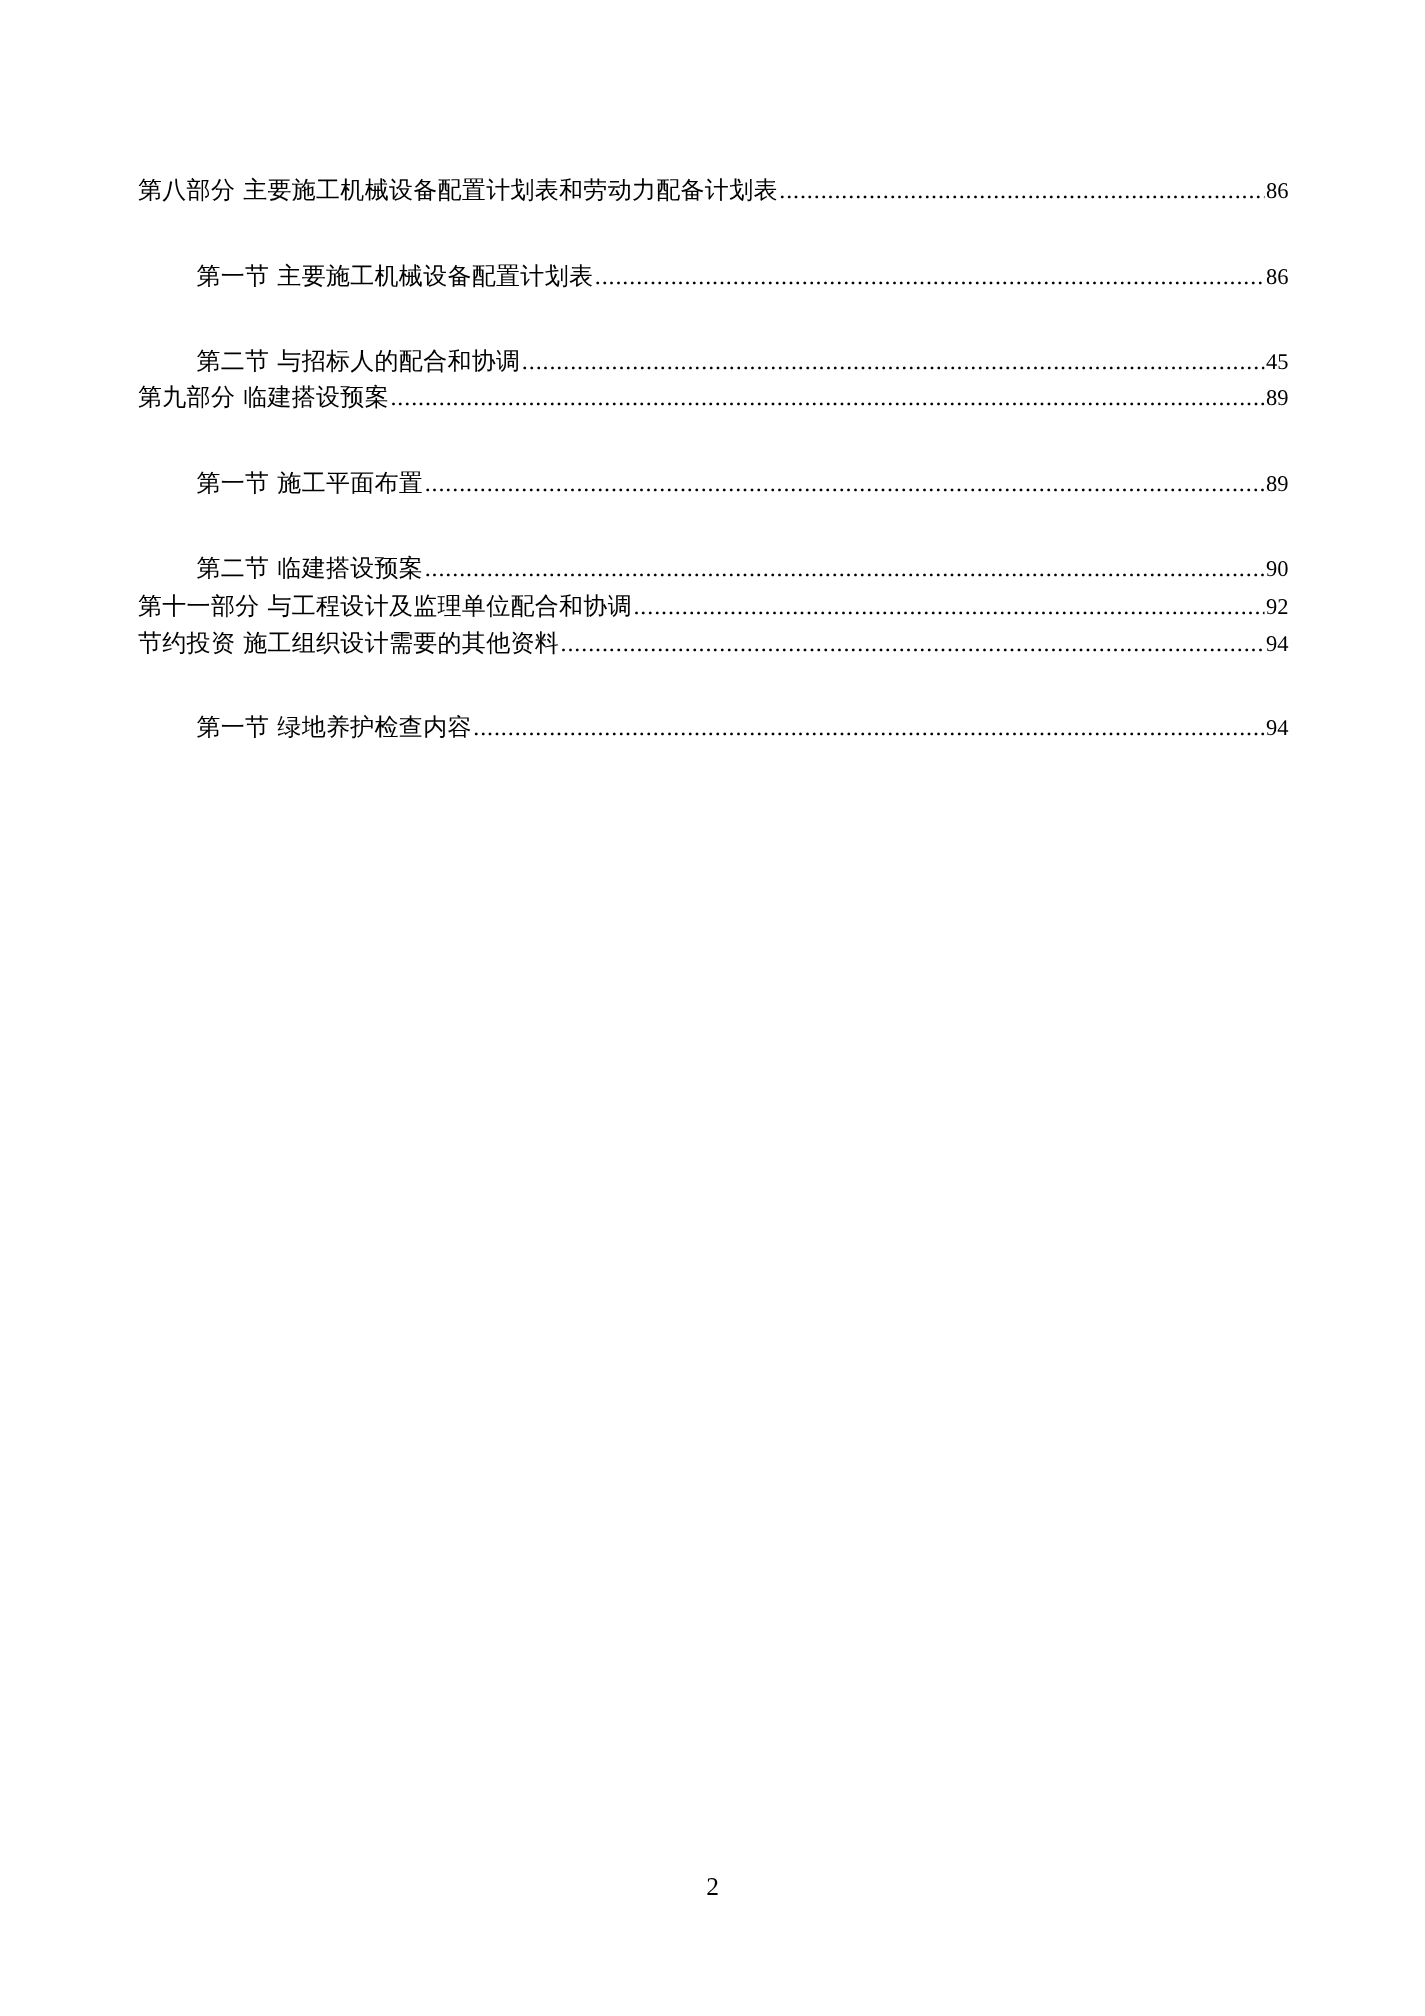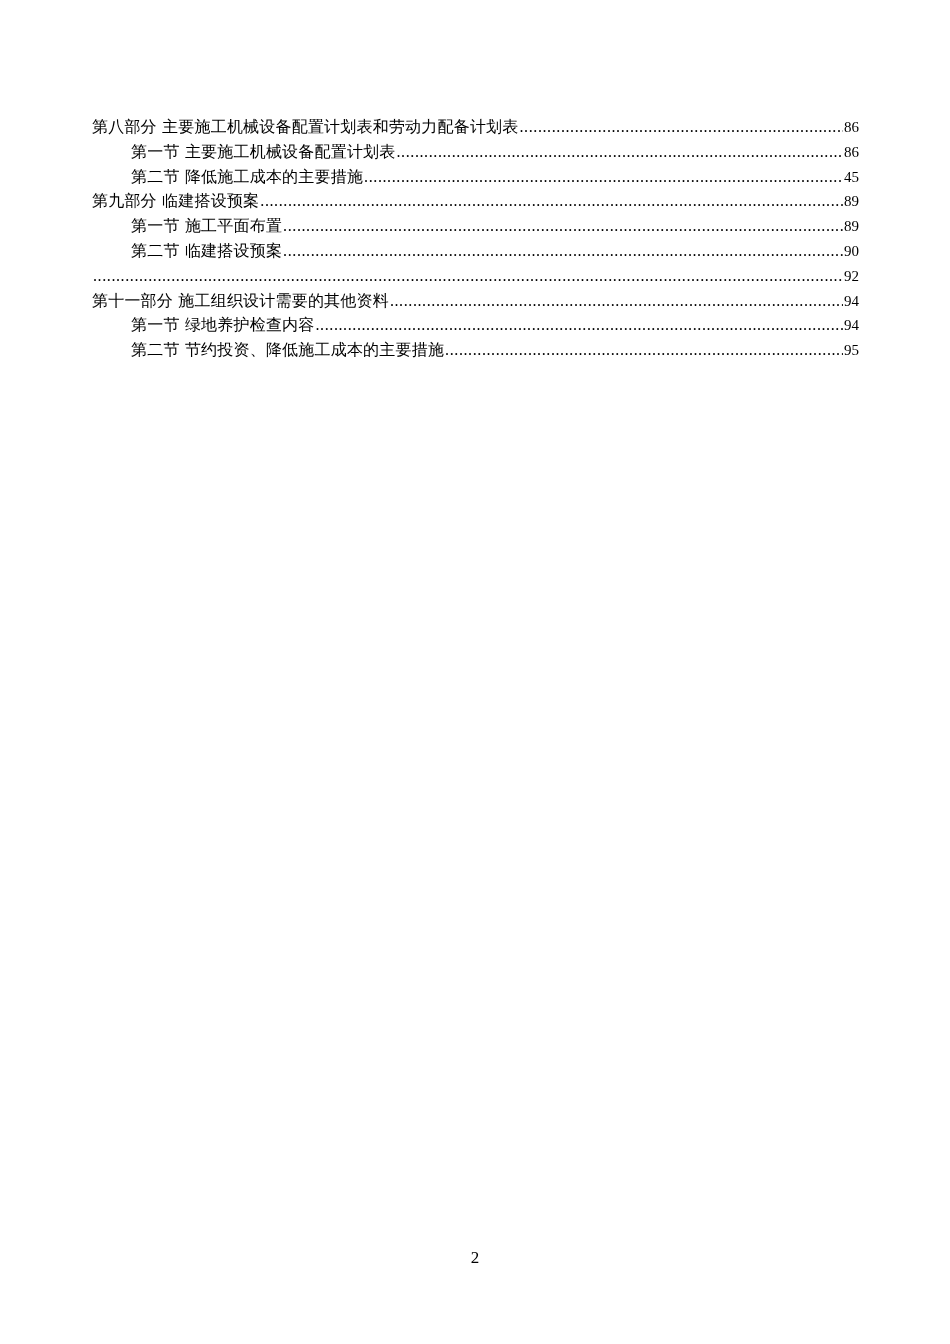"第一节 主要施工机械设备配置计划表" .toc-row.level-2 { margin-top: none -> 32px }
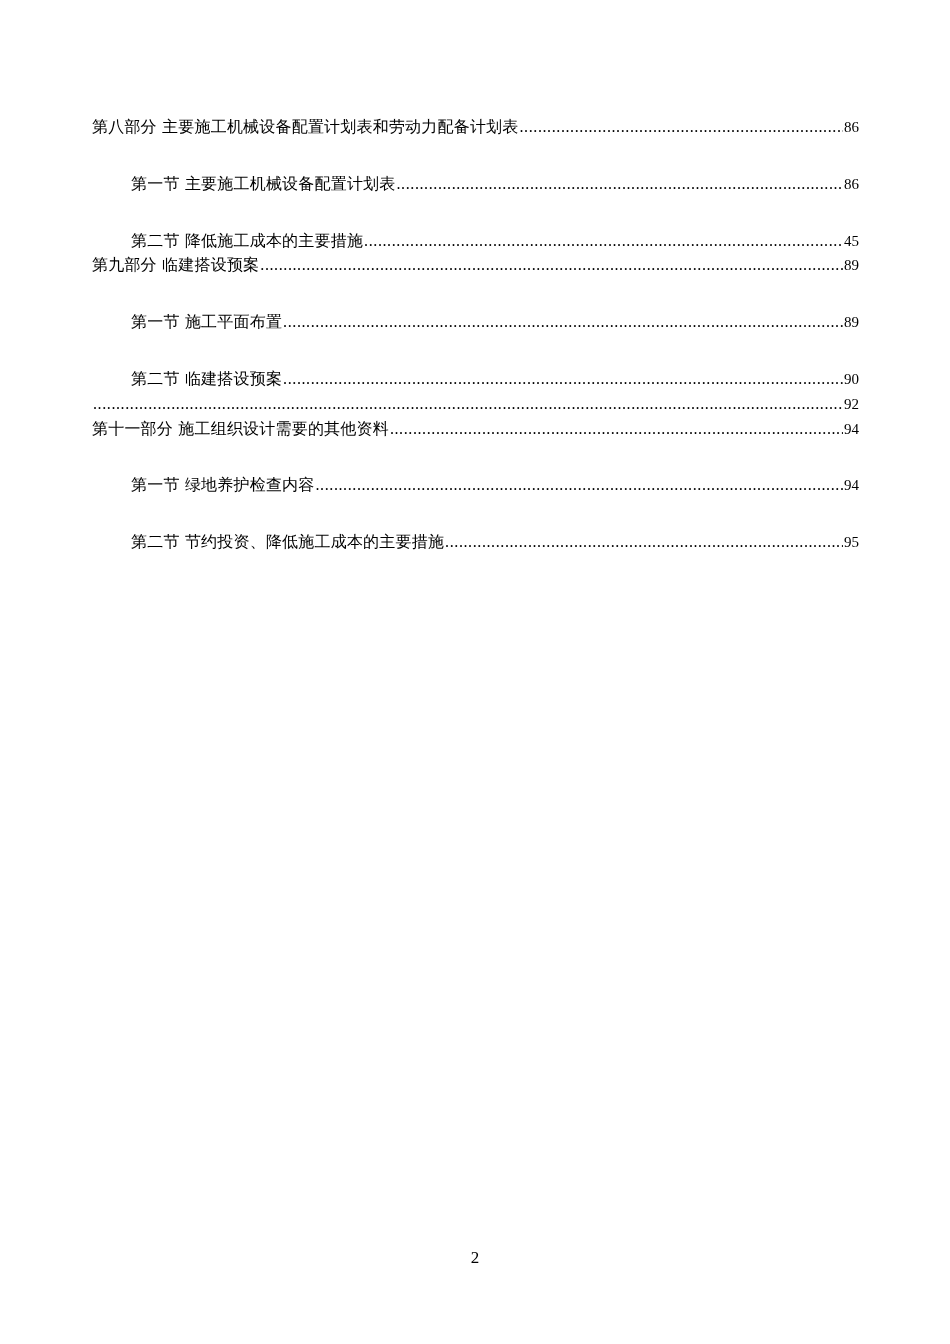"第二节 降低施工成本的主要措施" span.toc-label { text: 降低施工成本的主要措施 -> 与招标人的配合和协调 }
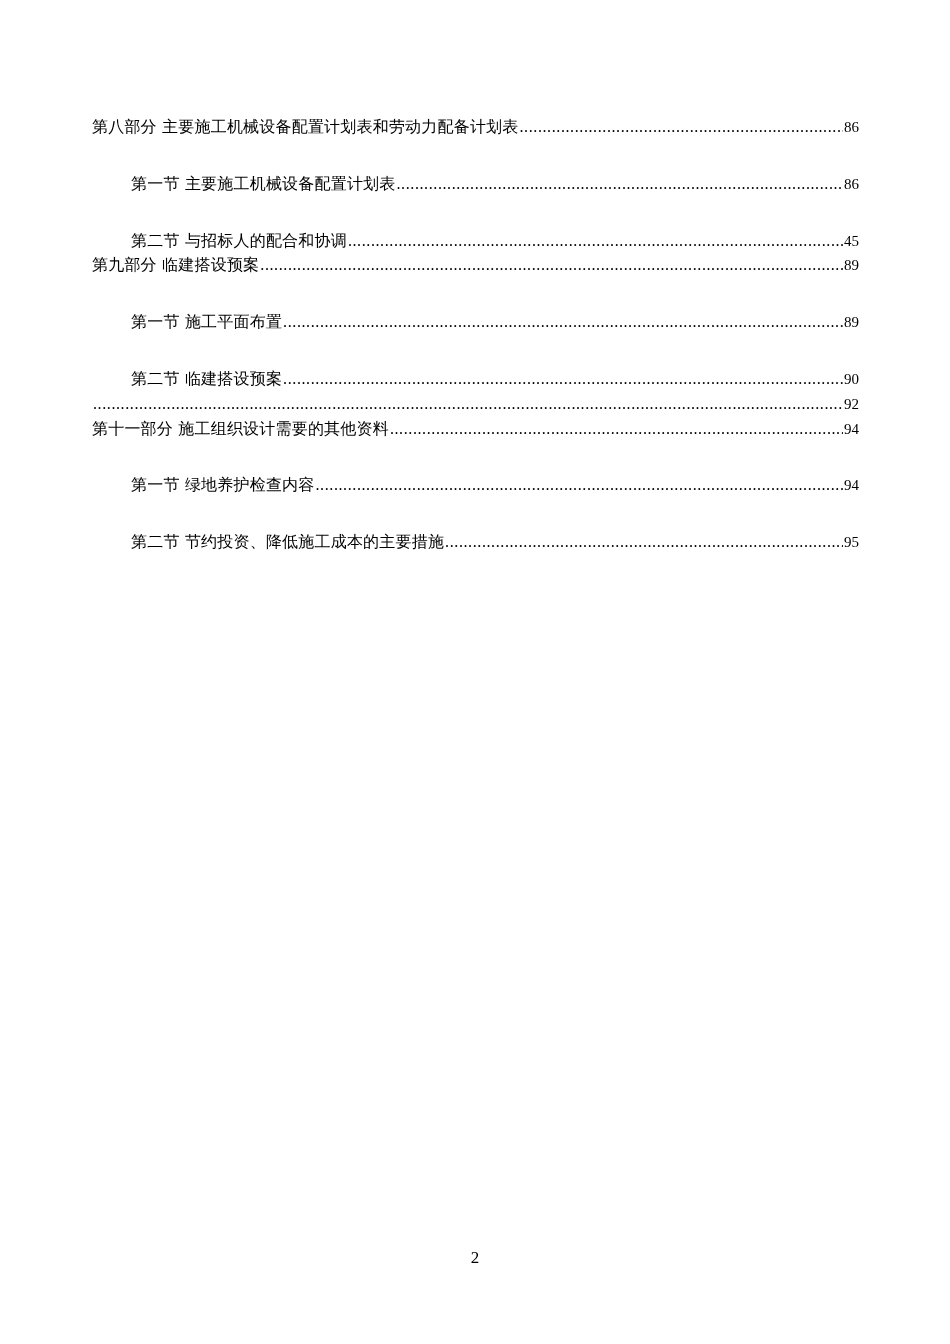"第十一部分 与工程设计及监理单位配合和协调" span.toc-label { html: none -> <span>第十一部分 与工程设计及监理单位配合和协调</span> }
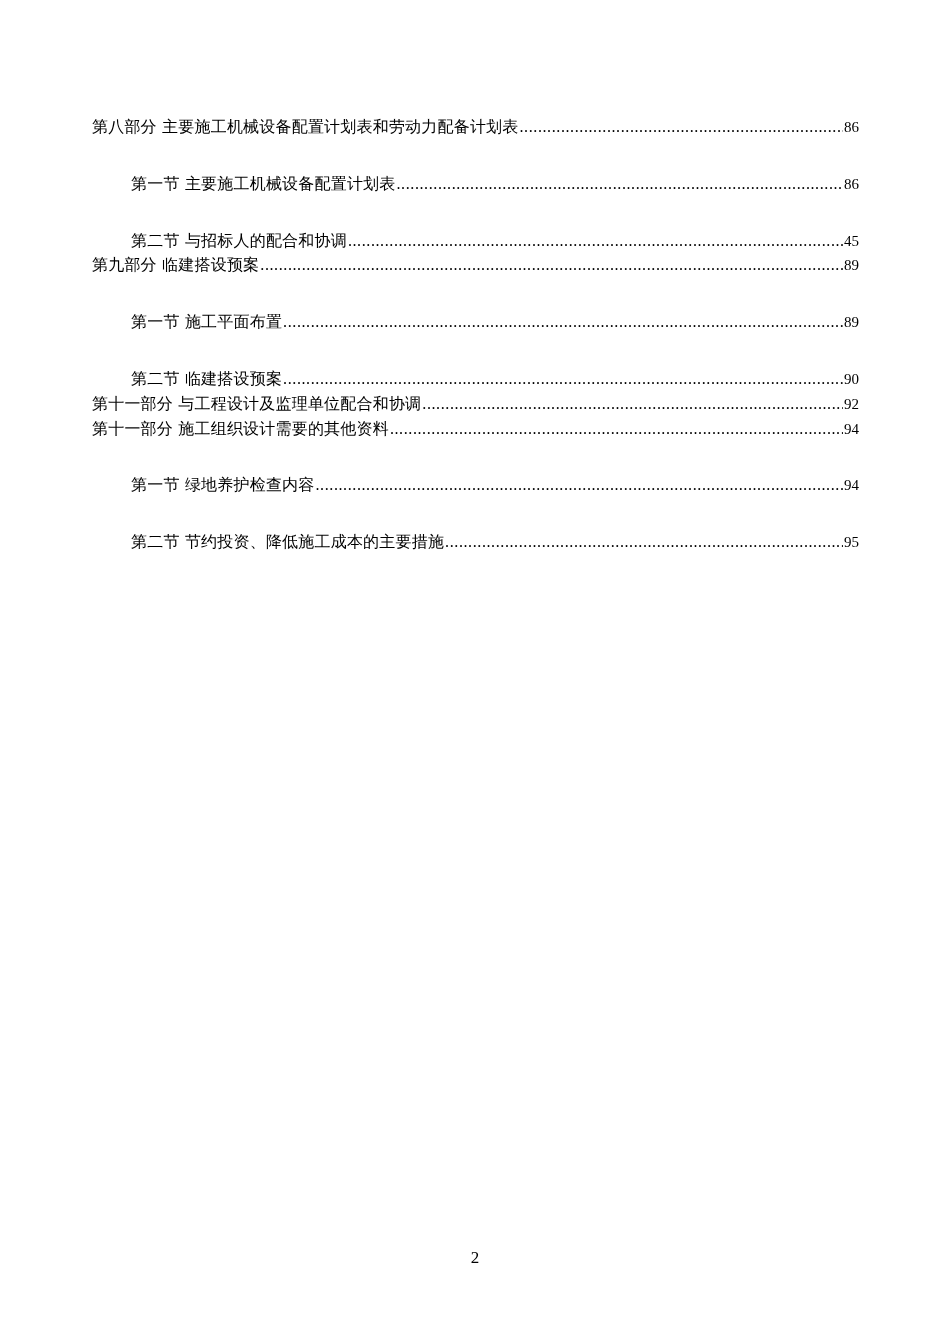"第十一部分 施工组织设计需要的其他资料" span.toc-label { text: 第十一部分 -> 节约投资 }
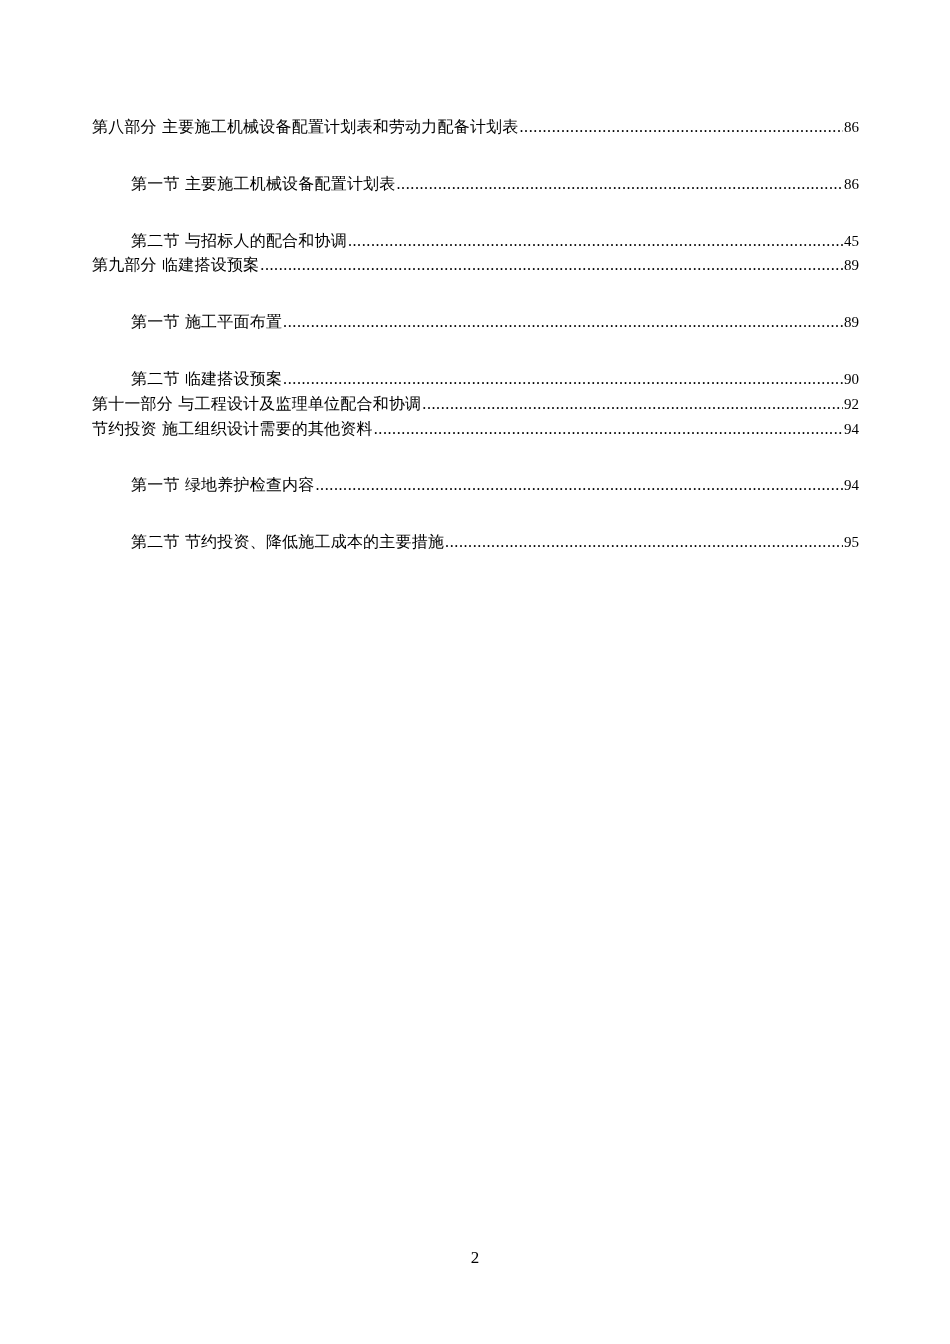"第二节 节约投资、降低施工成本的主要措施" div.toc-row { html: <div> <span>第二节 节约投资、降低施工成本的主要措施</span> <span></span> <span>95</span> </div> -> none }
